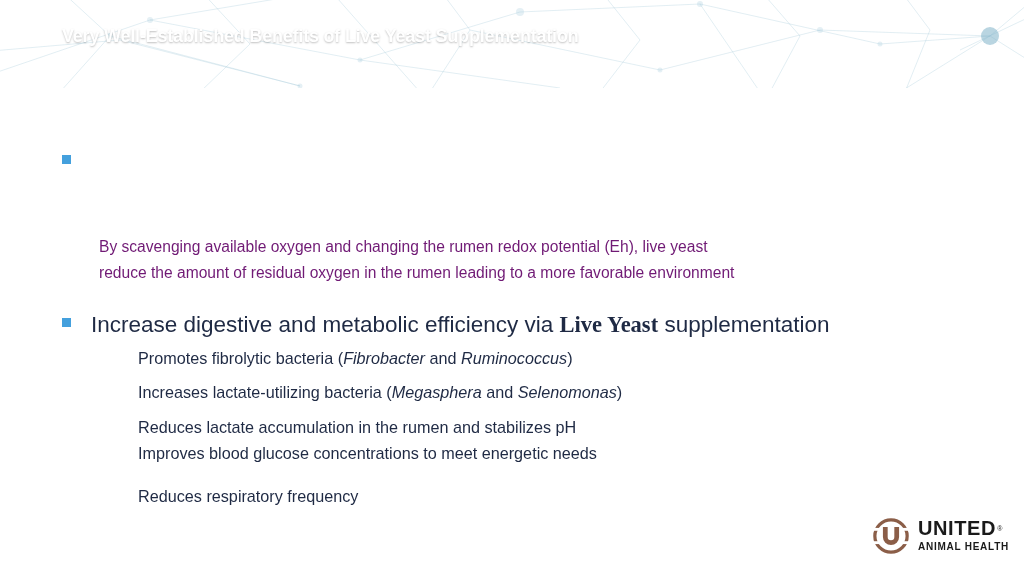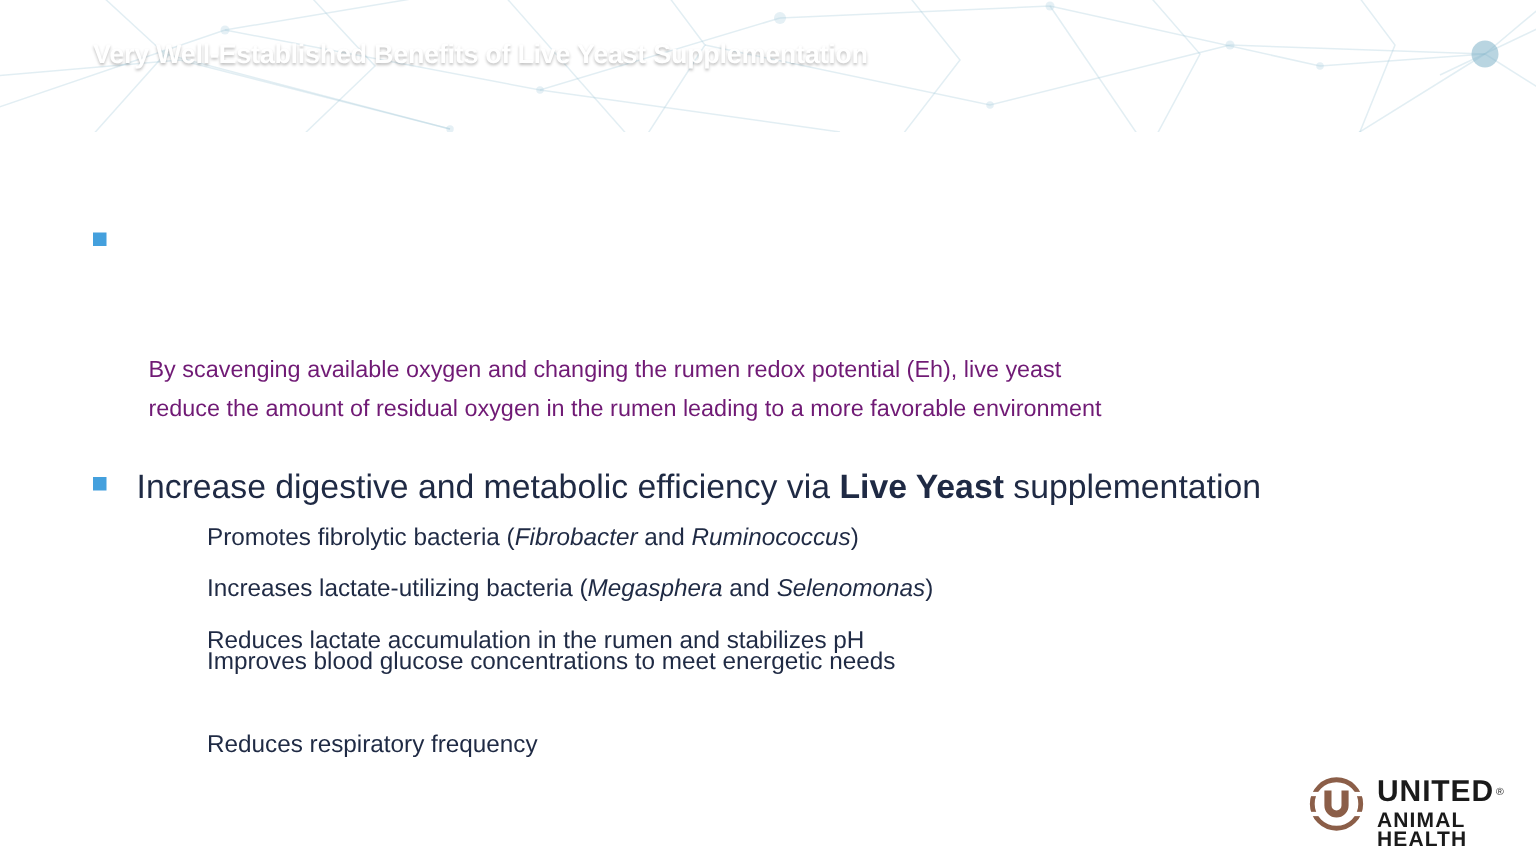"Live Yeast" .lvl1-text b { font-family: none -> Liberation Serif, serif }
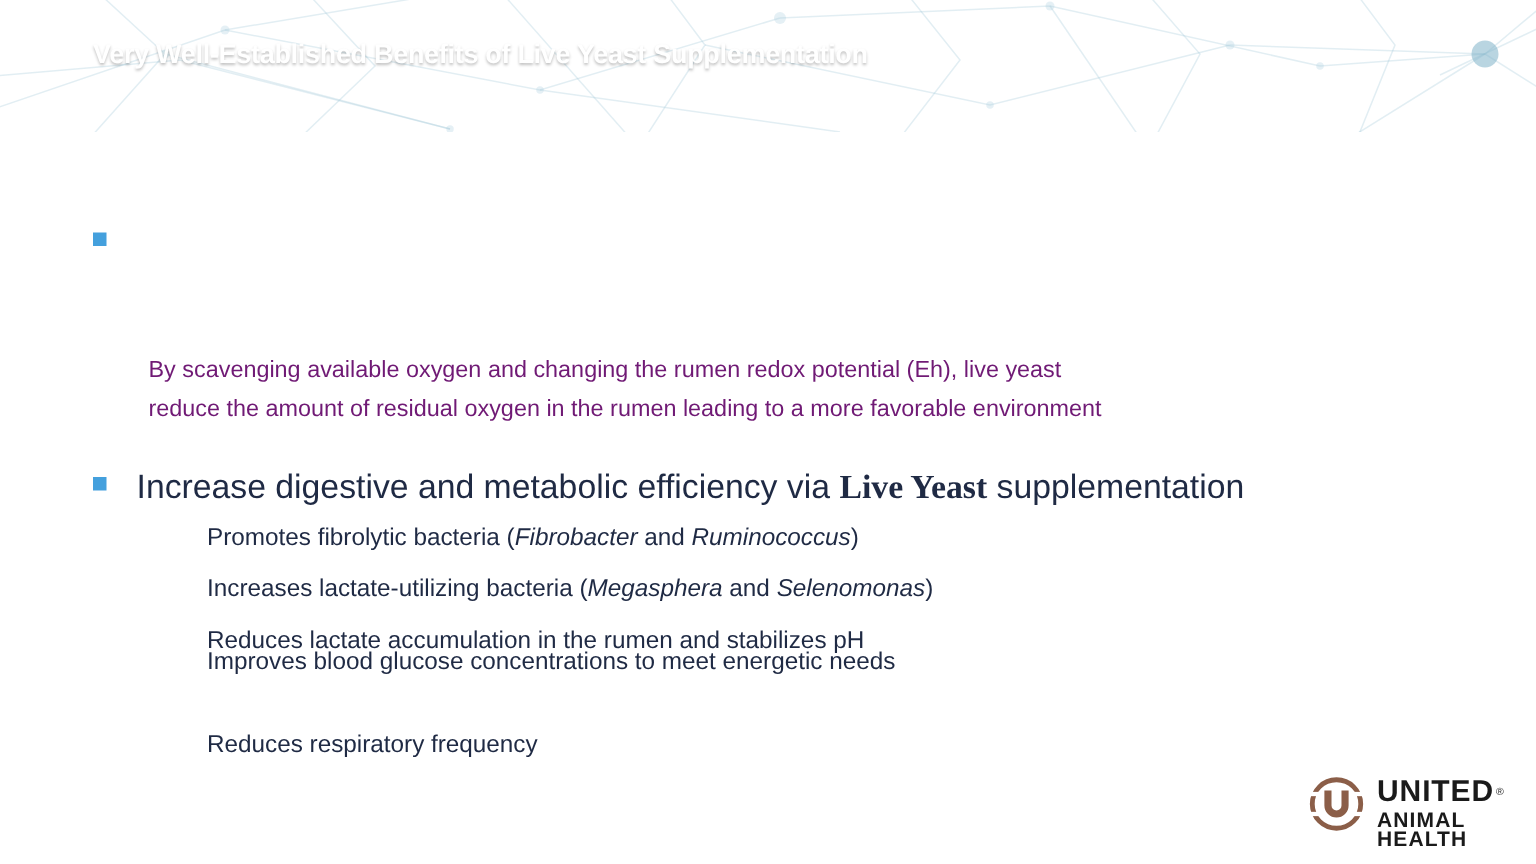"Improves blood glucose concentrations to" div.lvl3-text { top: 342px -> 354px }
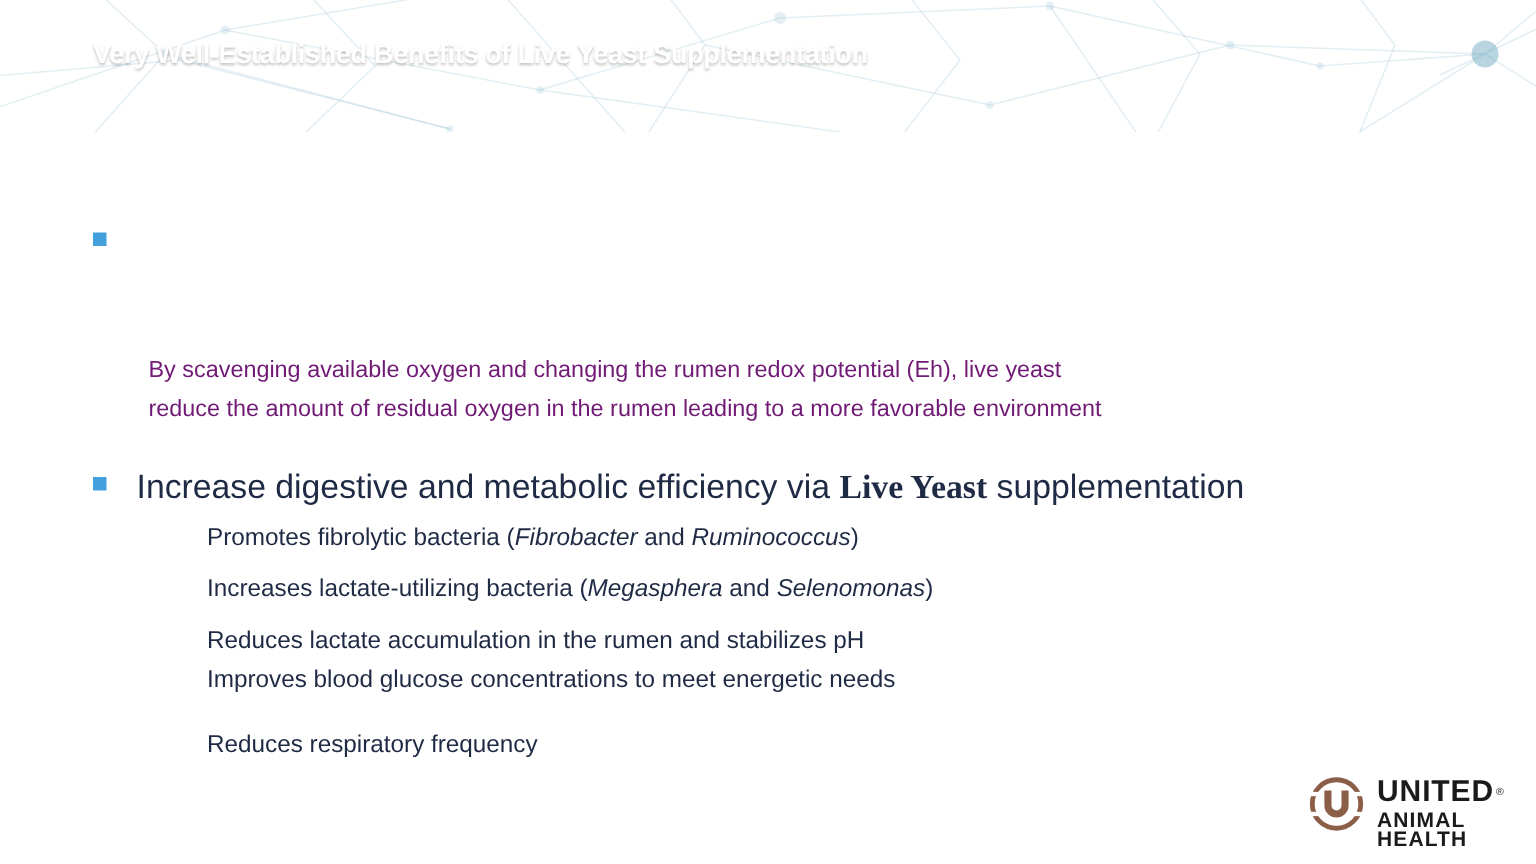"ANIMAL HEALTH" #logo-sub { font-size: 14px -> 10px }
